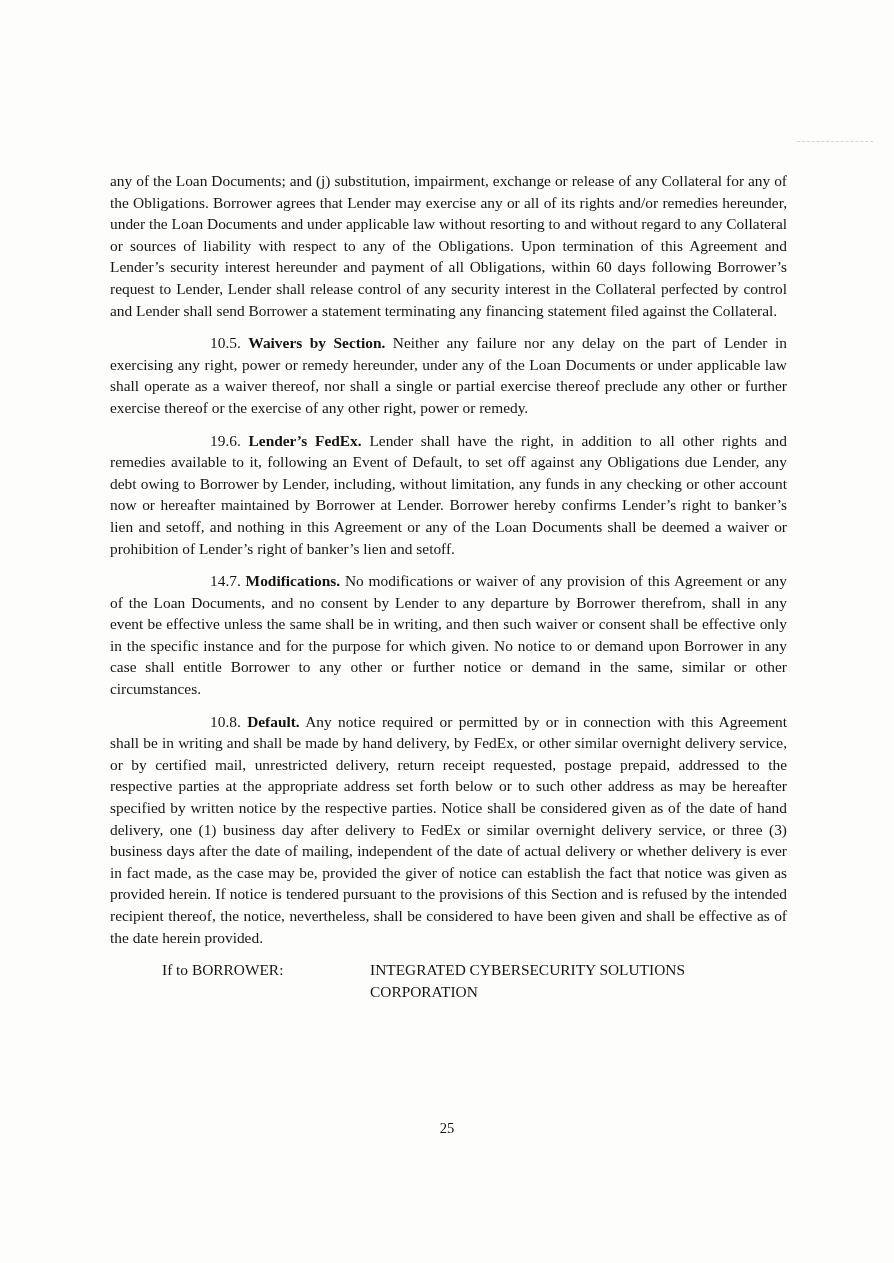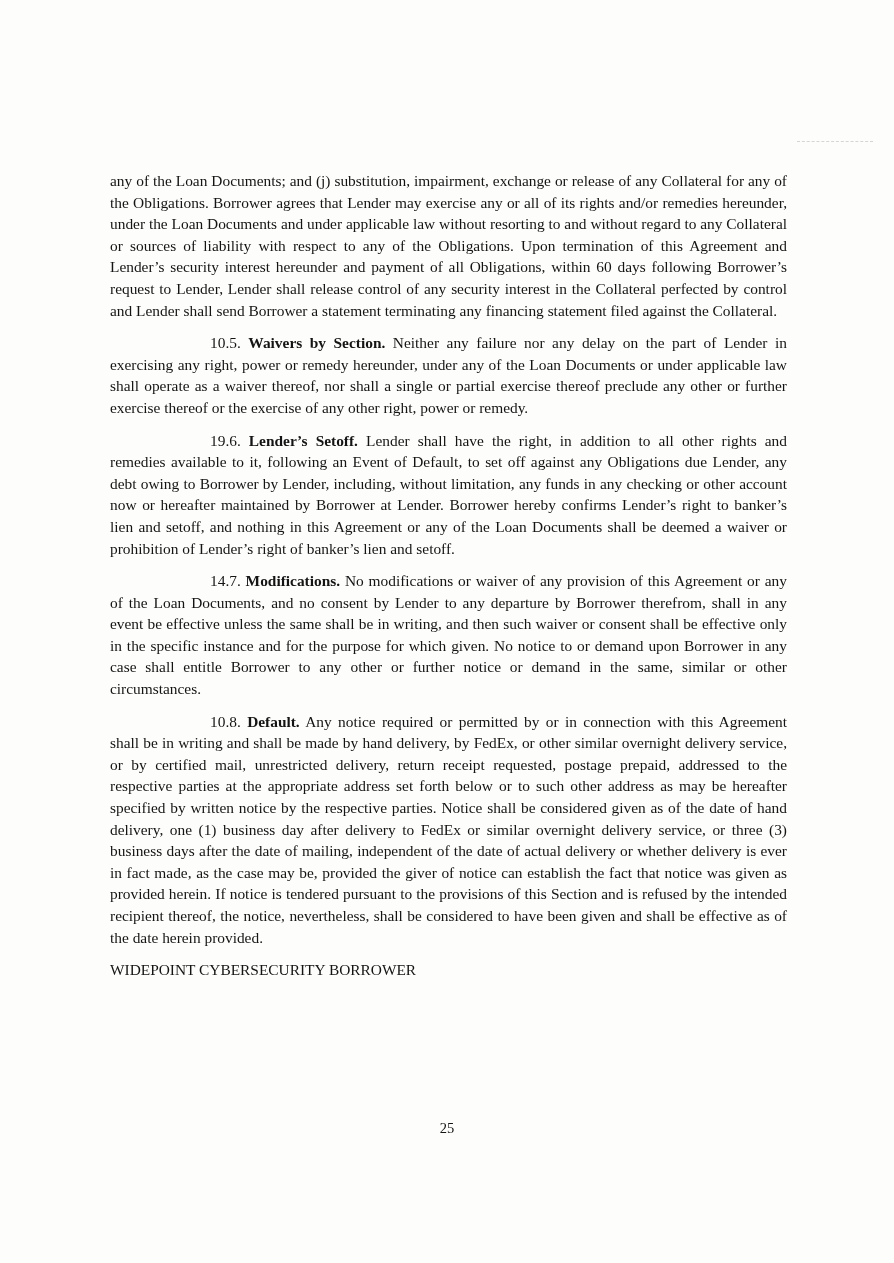"Lender’s Setoff." span.sec-title { text: Setoff -> FedEx }
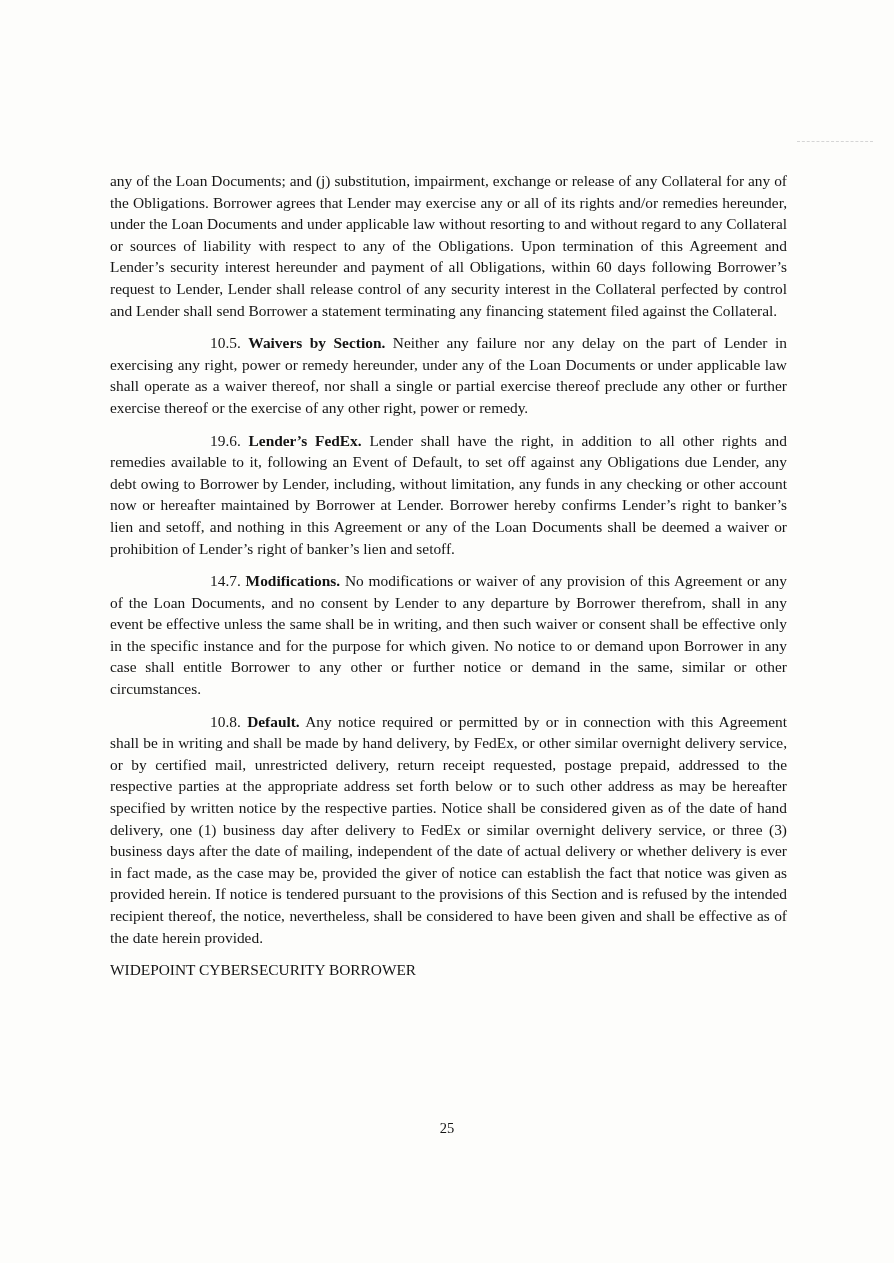"If to BORROWER:" div.notice-label { html: none -> <div>If to BORROWER:</div> }
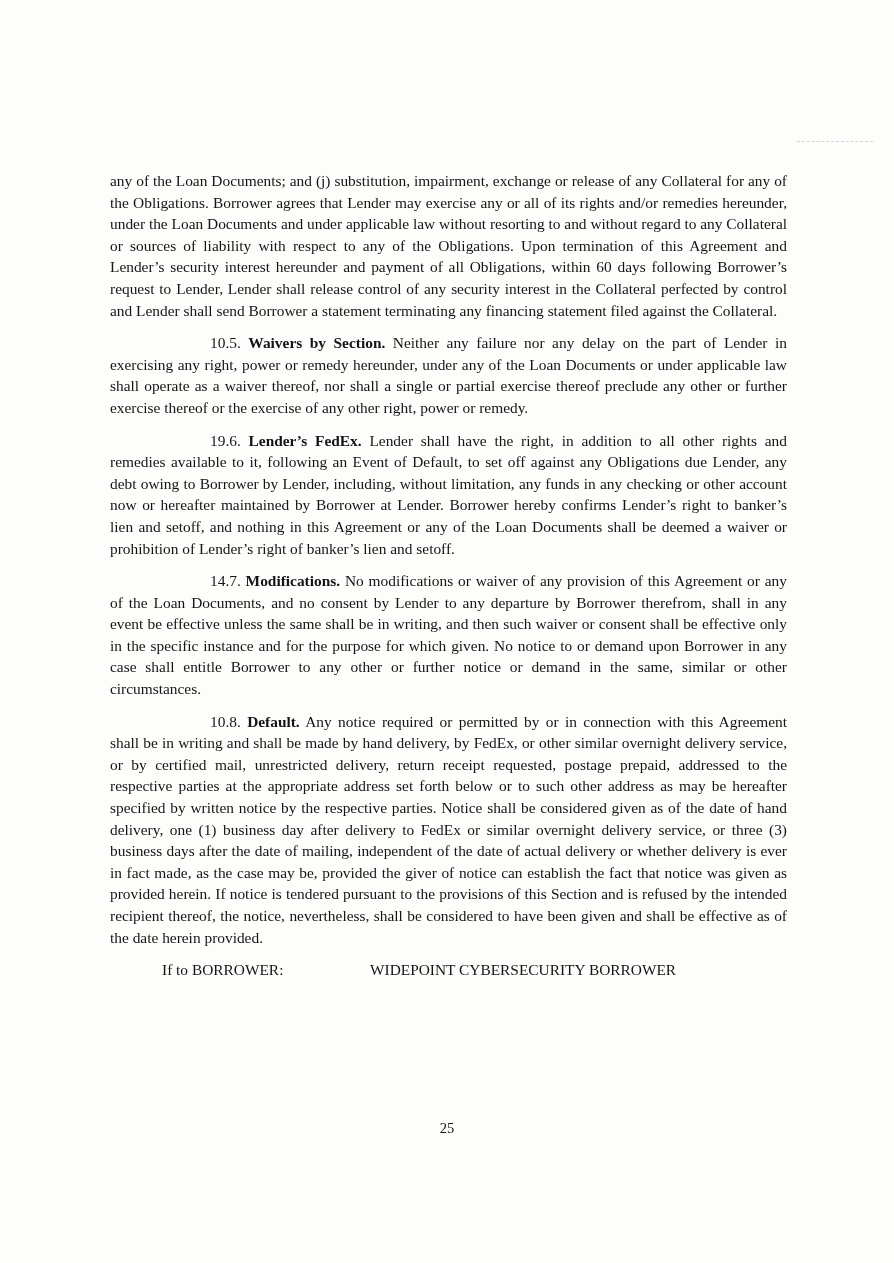"WIDEPOINT CYBERSECURITY BORROWER" div { text: WIDEPOINT CYBERSECURITY BORROWER -> INTEGRATED CYBERSECURITY SOLUTIONS }
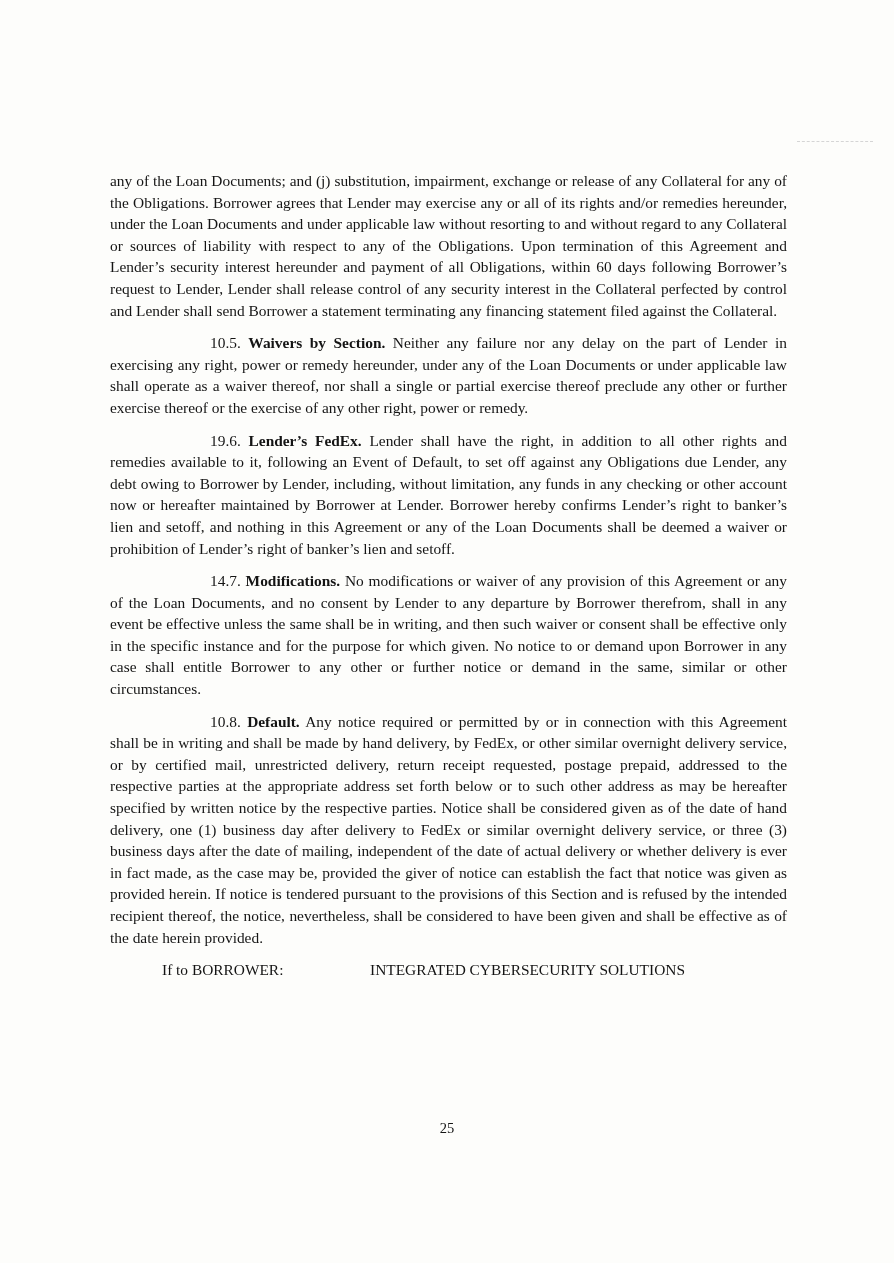"CORPORATION" div { html: none -> <div>CORPORATION</div> }
